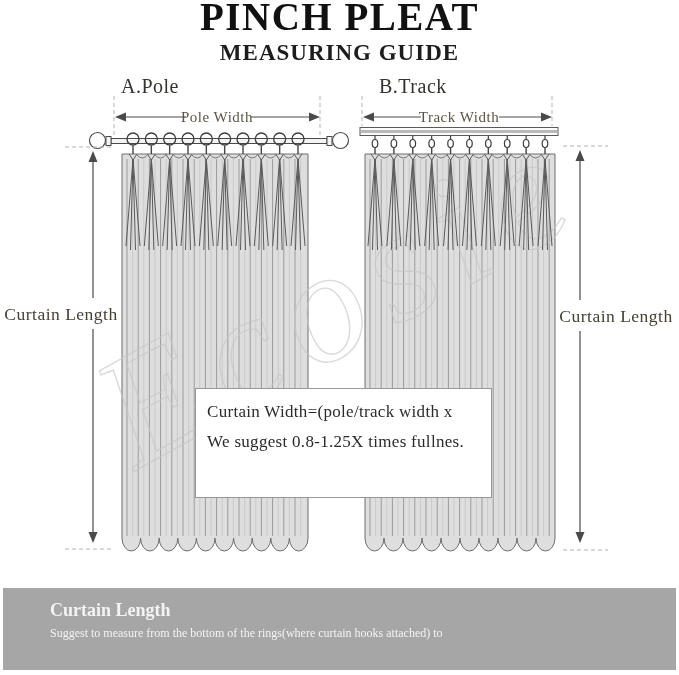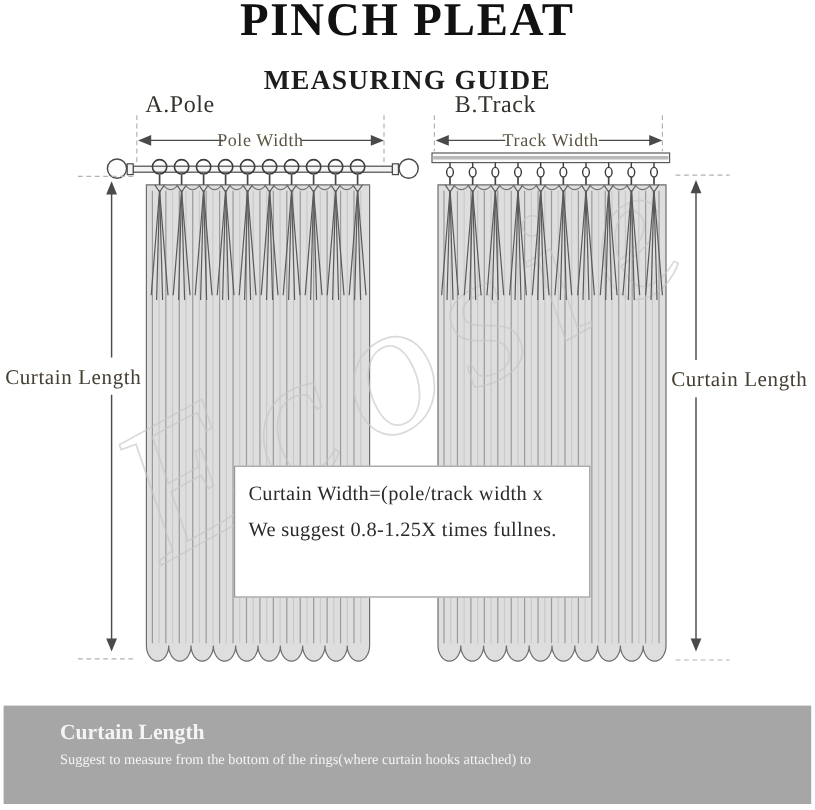"MEASURING GUIDE" #sub-title { top: 54px -> 40px }
